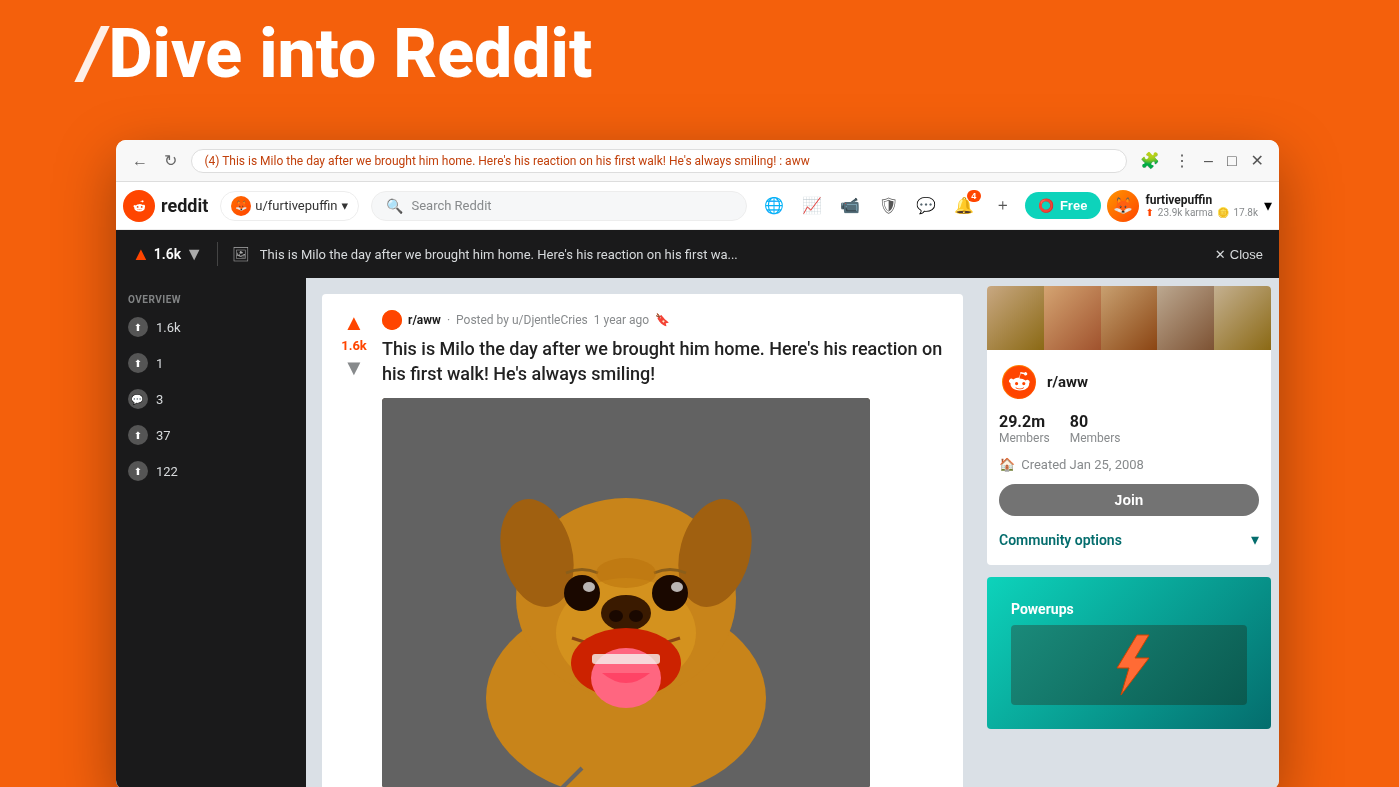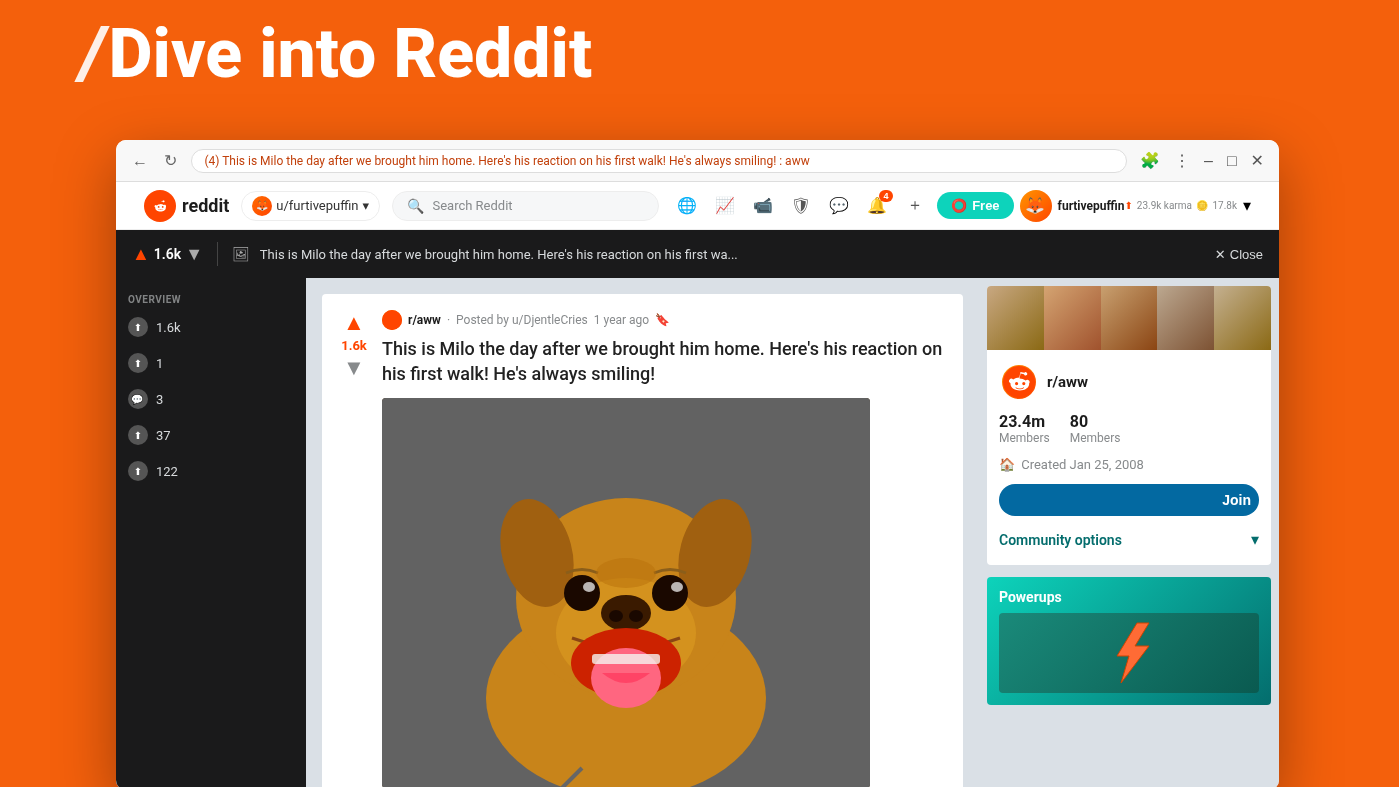"reddit" .reddit-header { padding: 0 28px -> 0 7px }
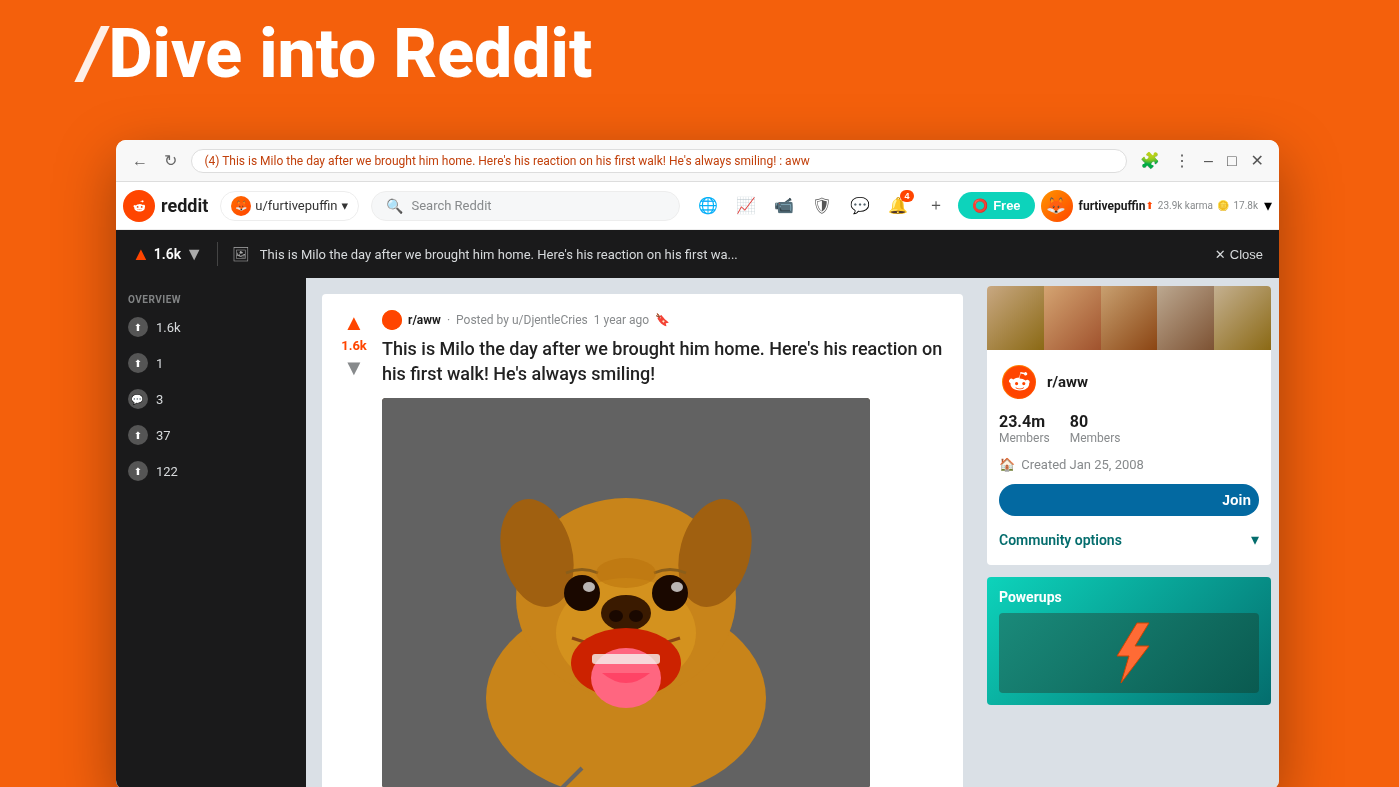"furtivepuffin" .username-area { flex-direction: row -> column }
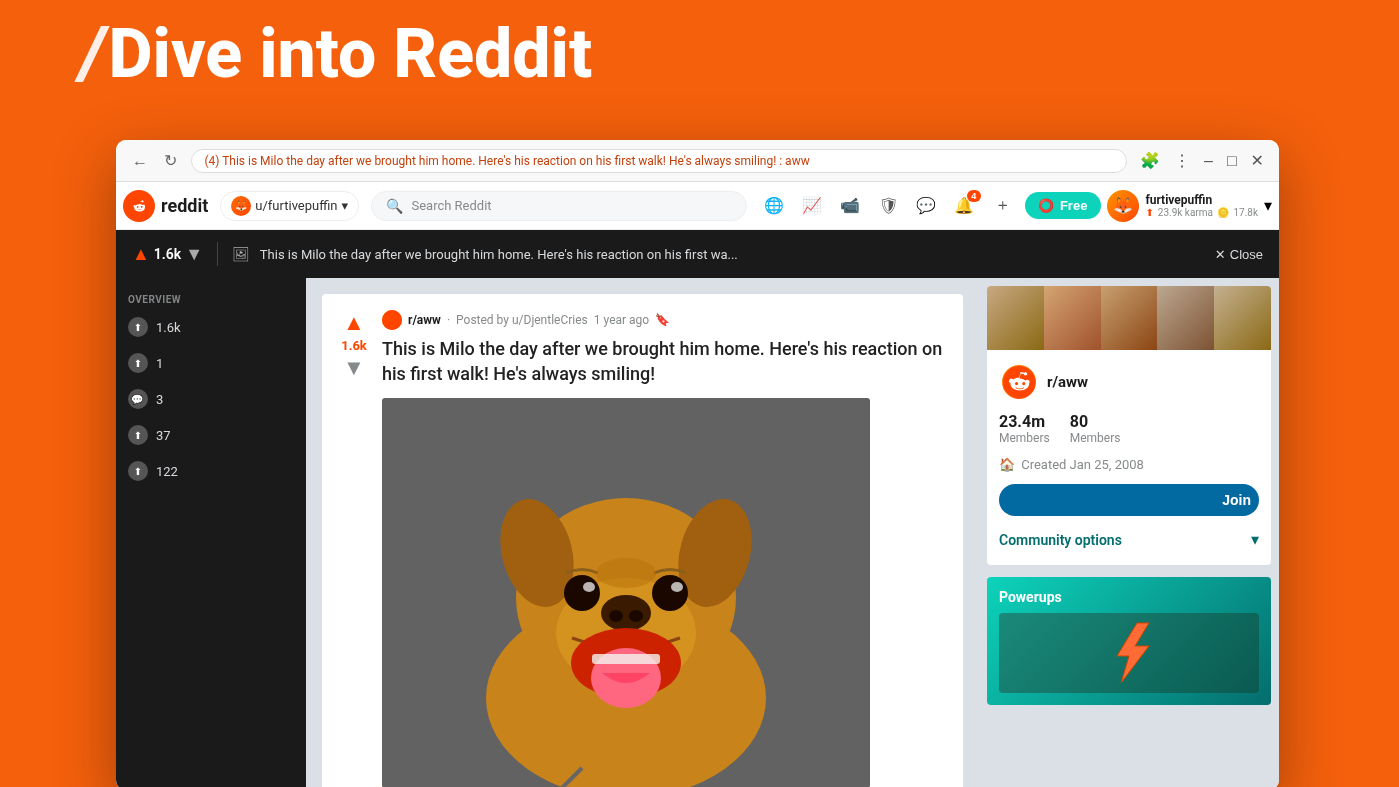"23.4m" span.stat-value { text: 23.4m -> 29.2m }
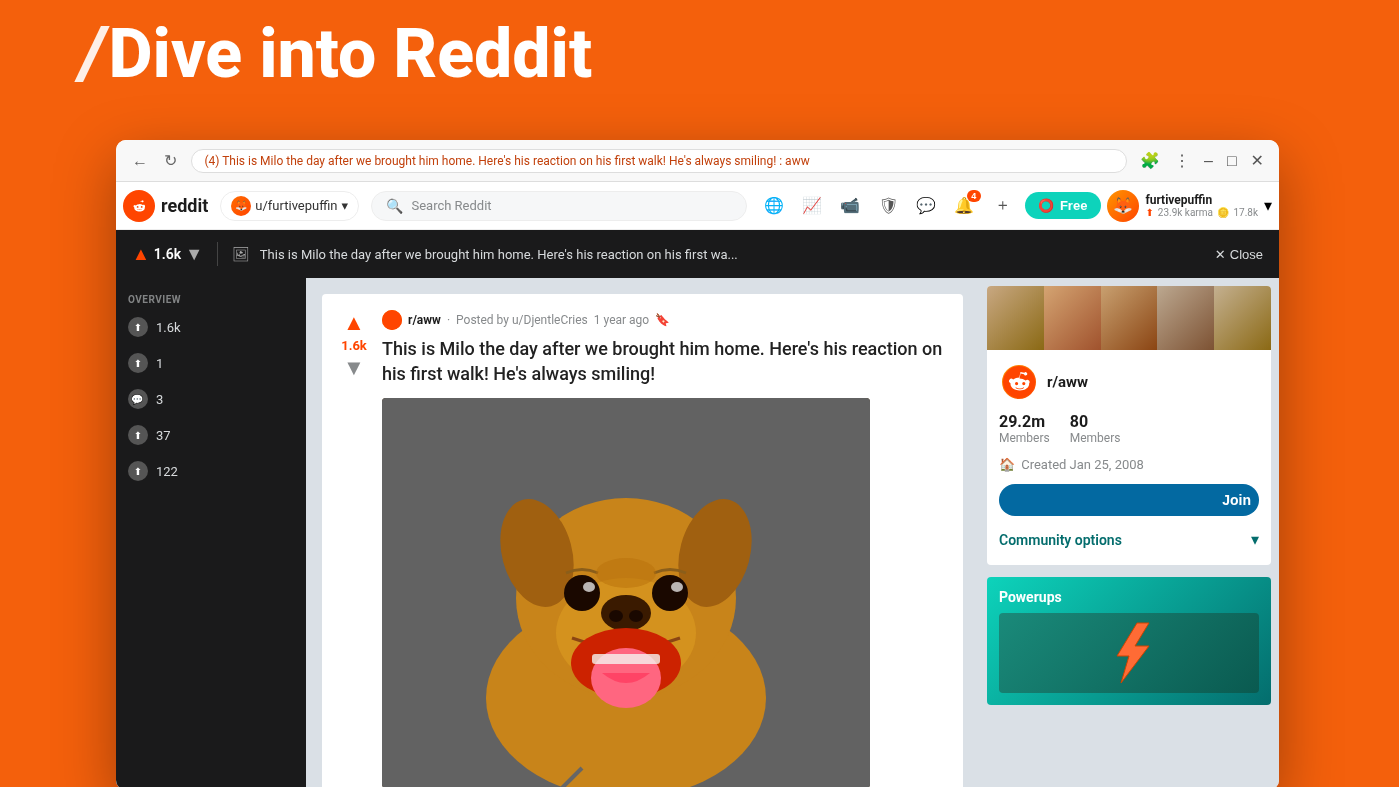"Join" .join-btn { background: #0369a1 -> #737373; text-align: right -> none }
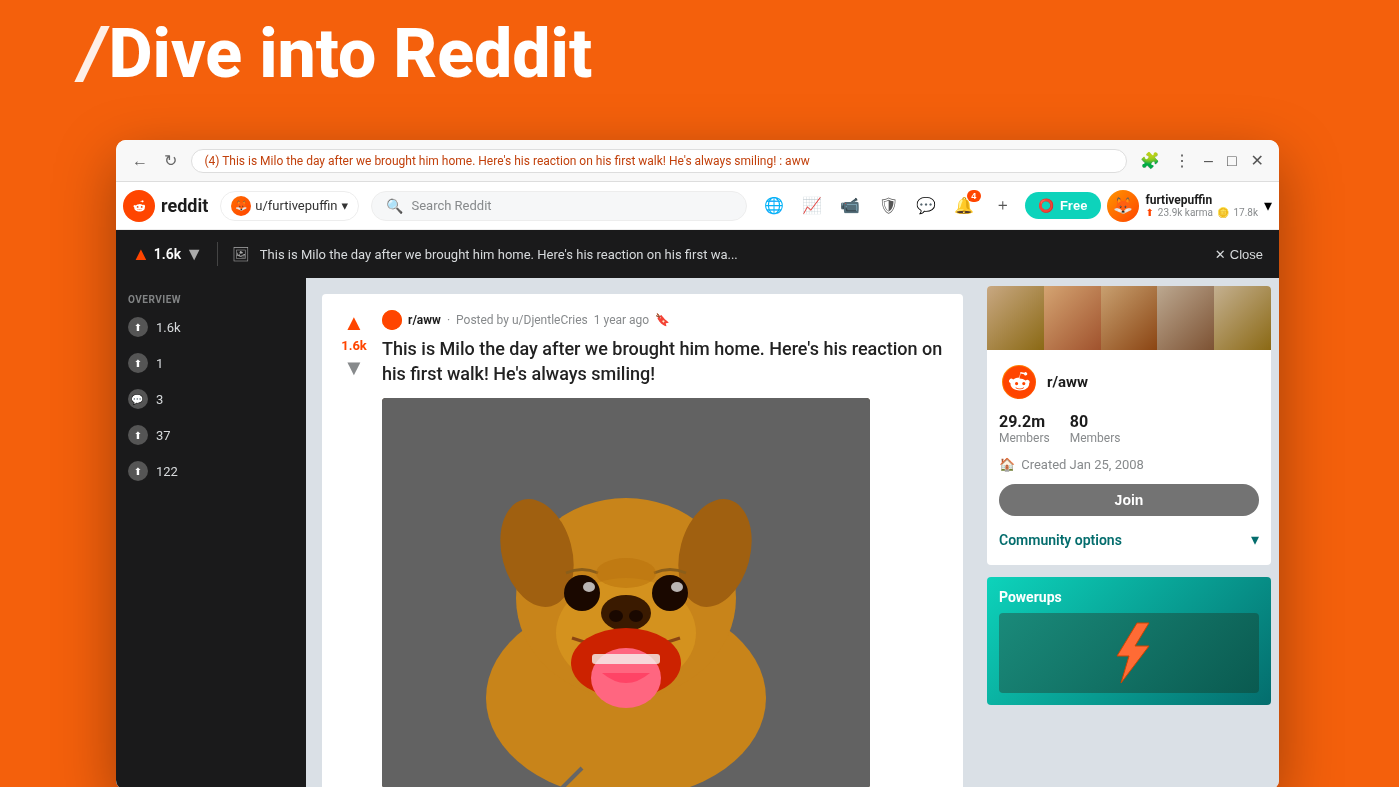"Powerups" .powerups-card { padding: 12px -> 24px }
